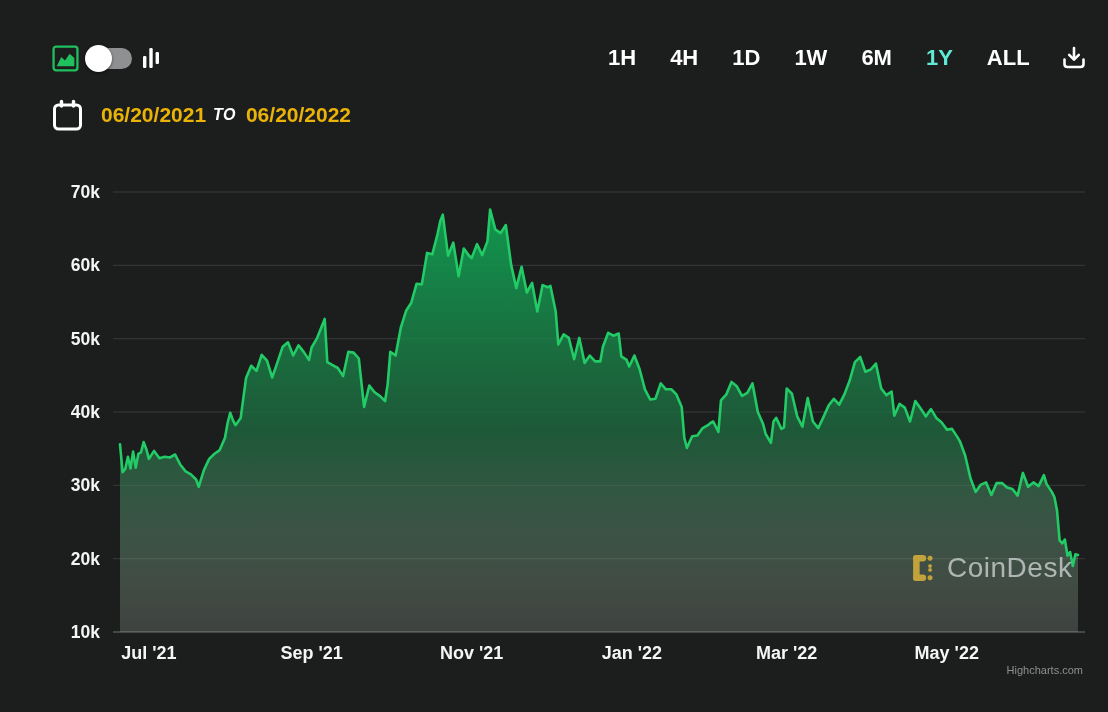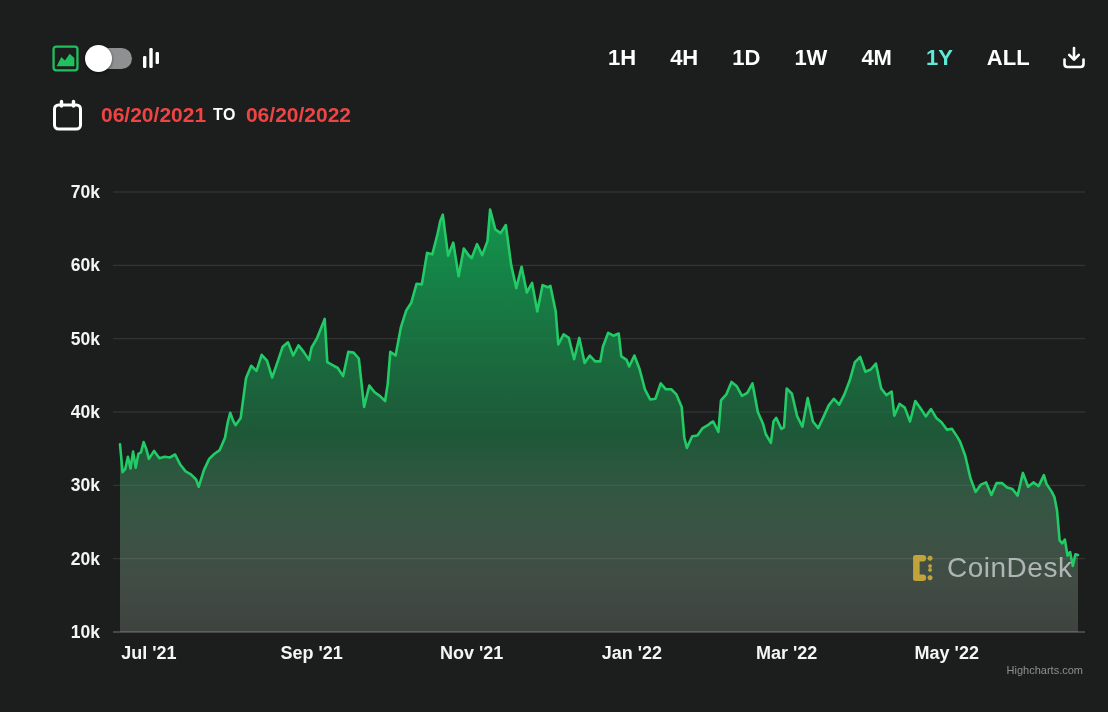"4M" button.range-btn { text: 4M -> 6M }
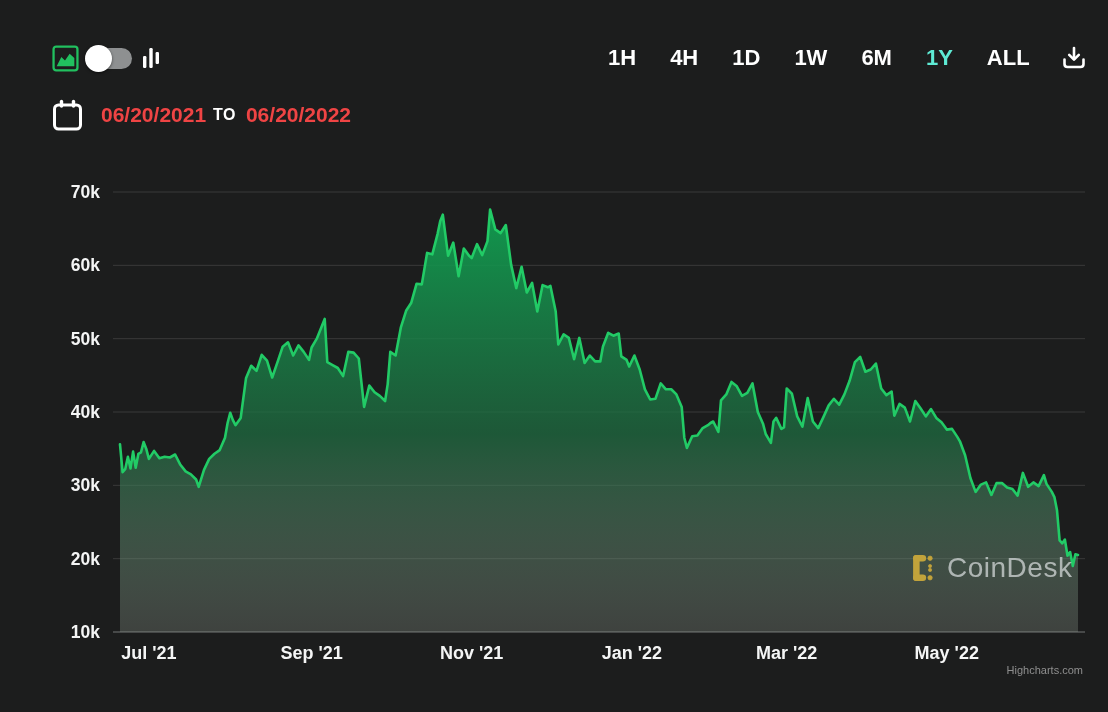"06/20/2021" .date-field { color: #ef4444 -> #eab308 }
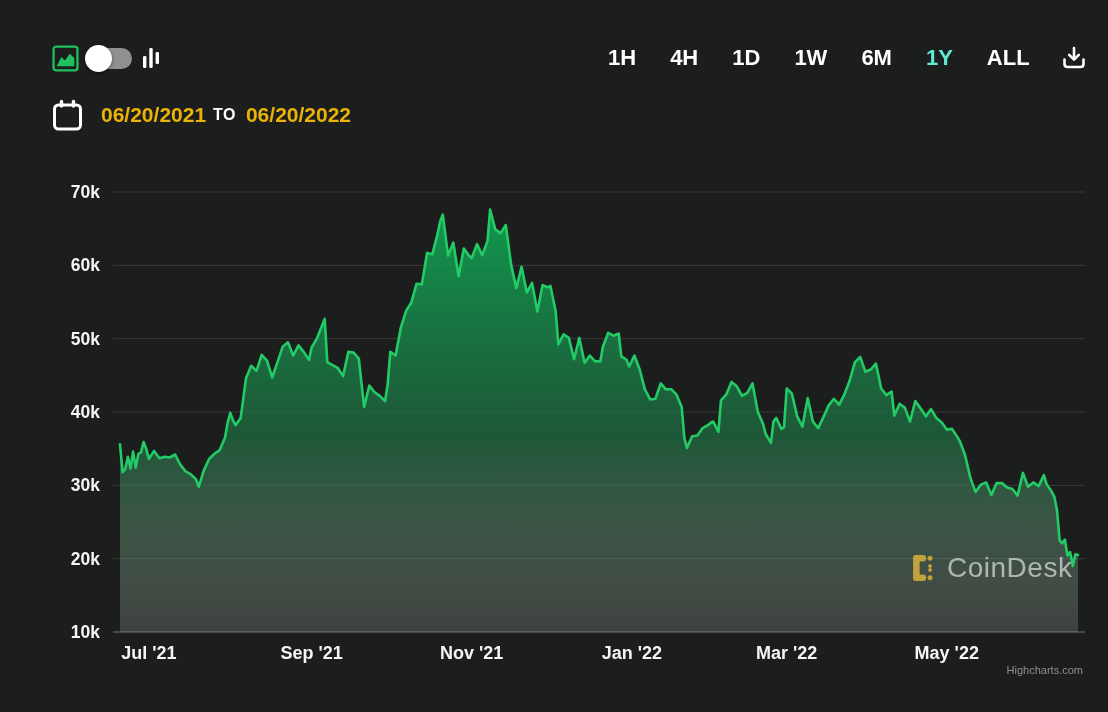"TO" .to-sep { font-style: none -> italic }
